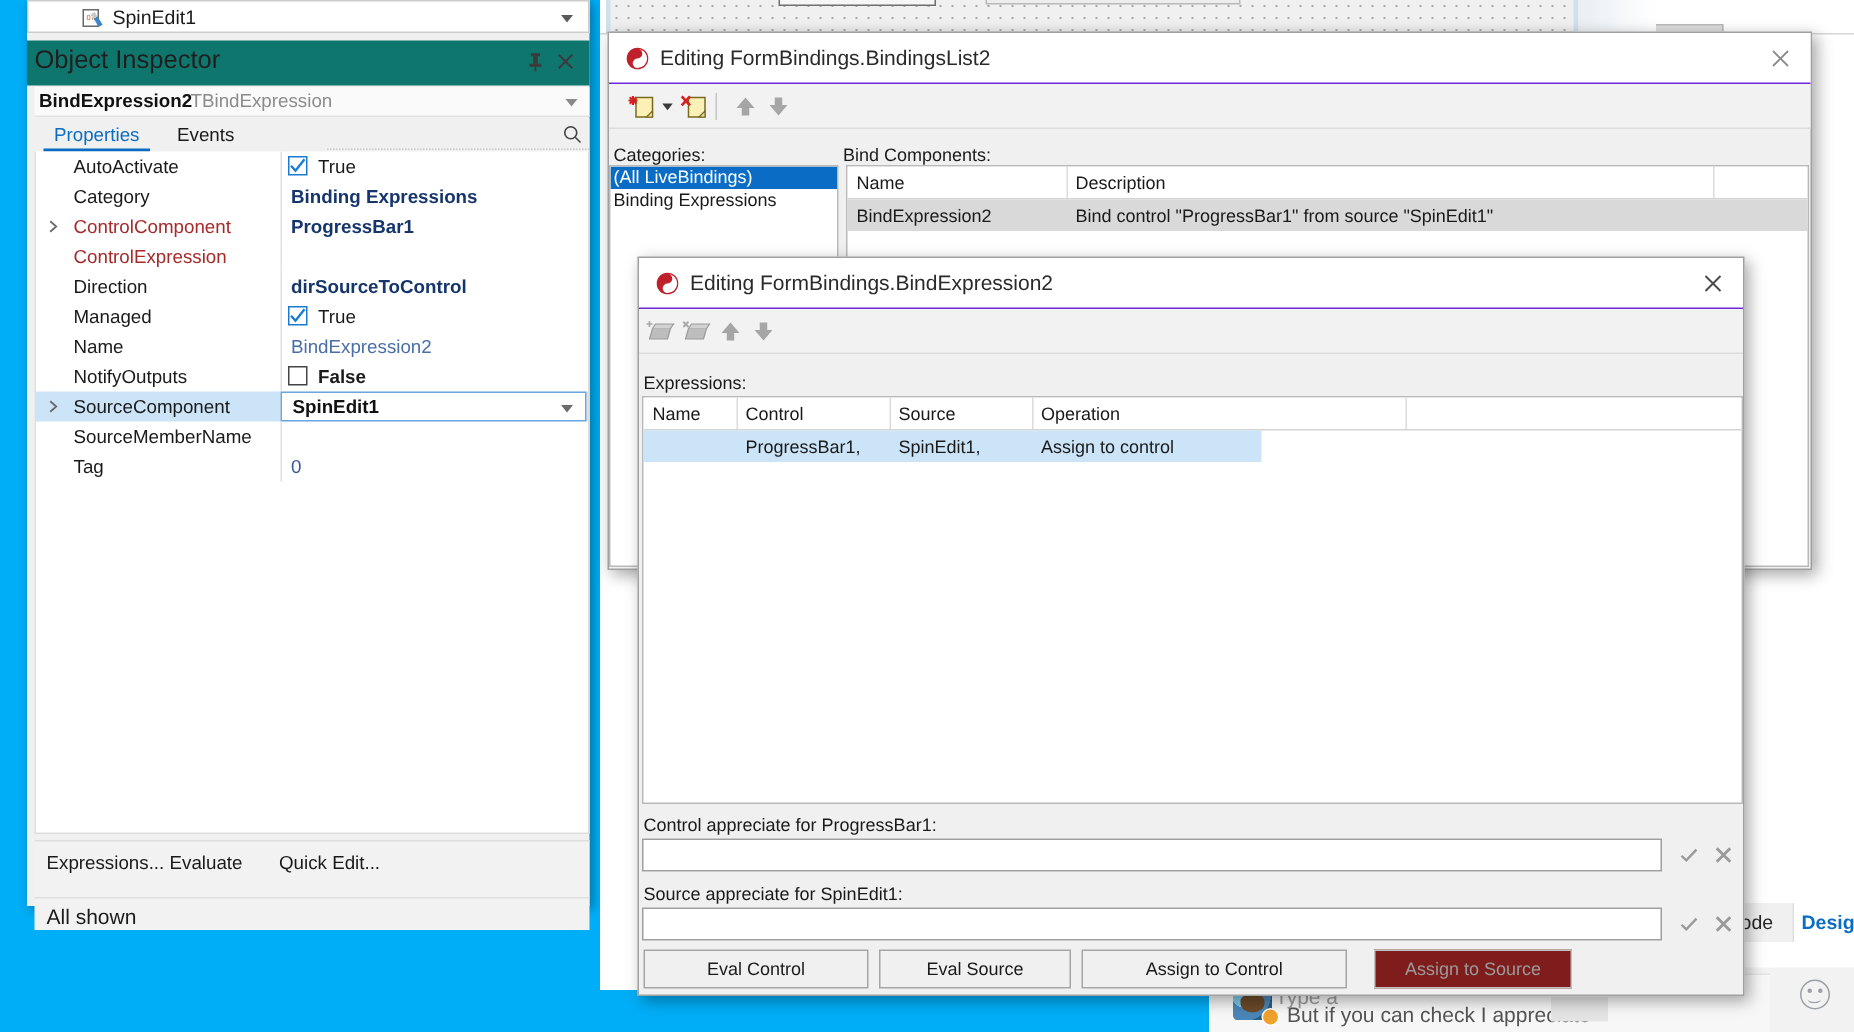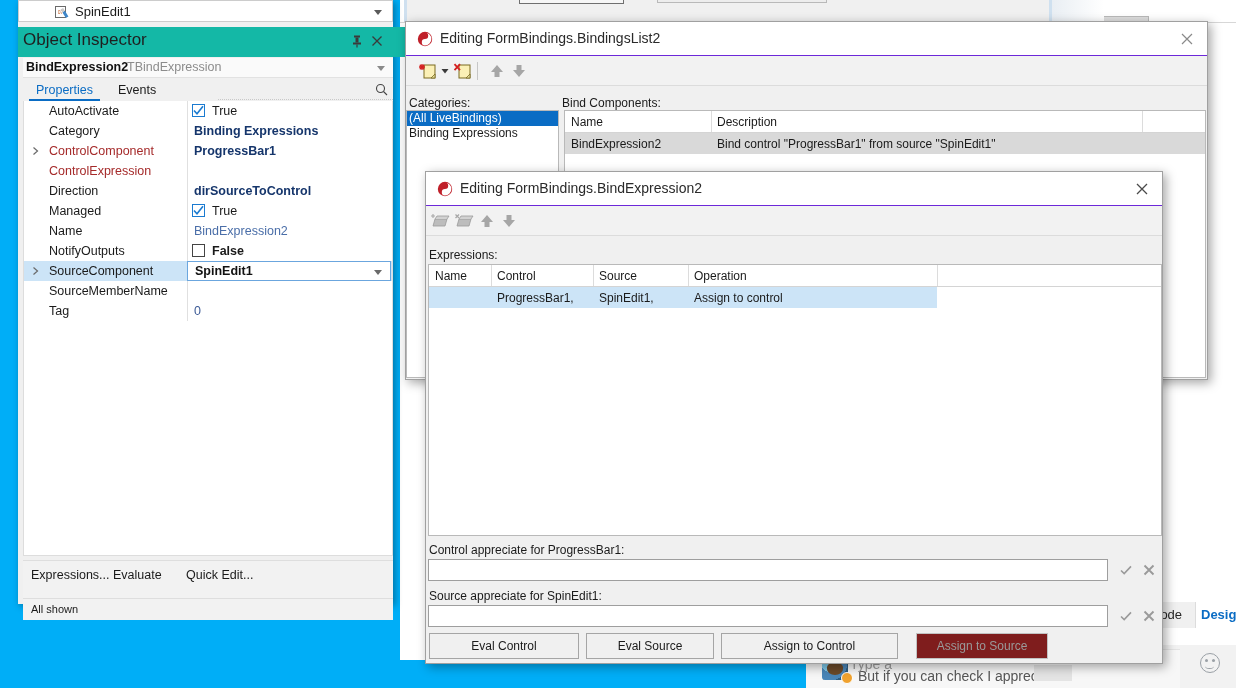"Object Inspector" .oi-titlebar { background: #14b8a6 -> #0f766e; padding-left: 40px -> none }
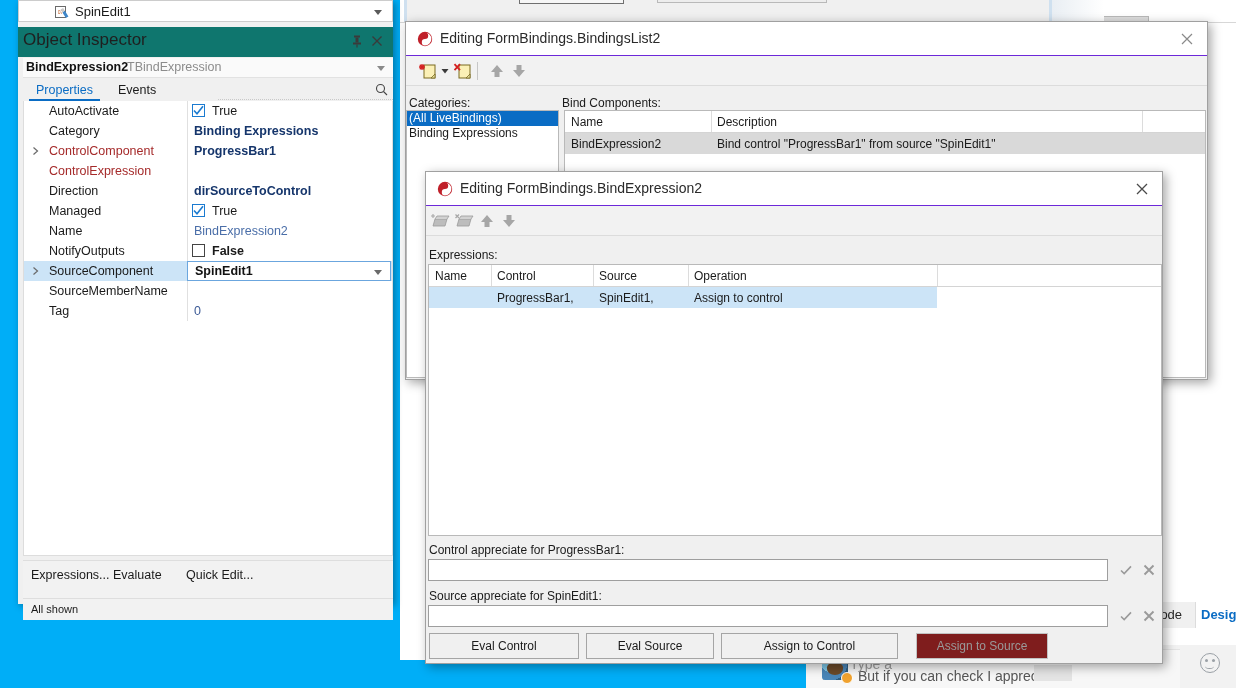"ProgressBar1," div.grid-row { width: 508px -> 412px }
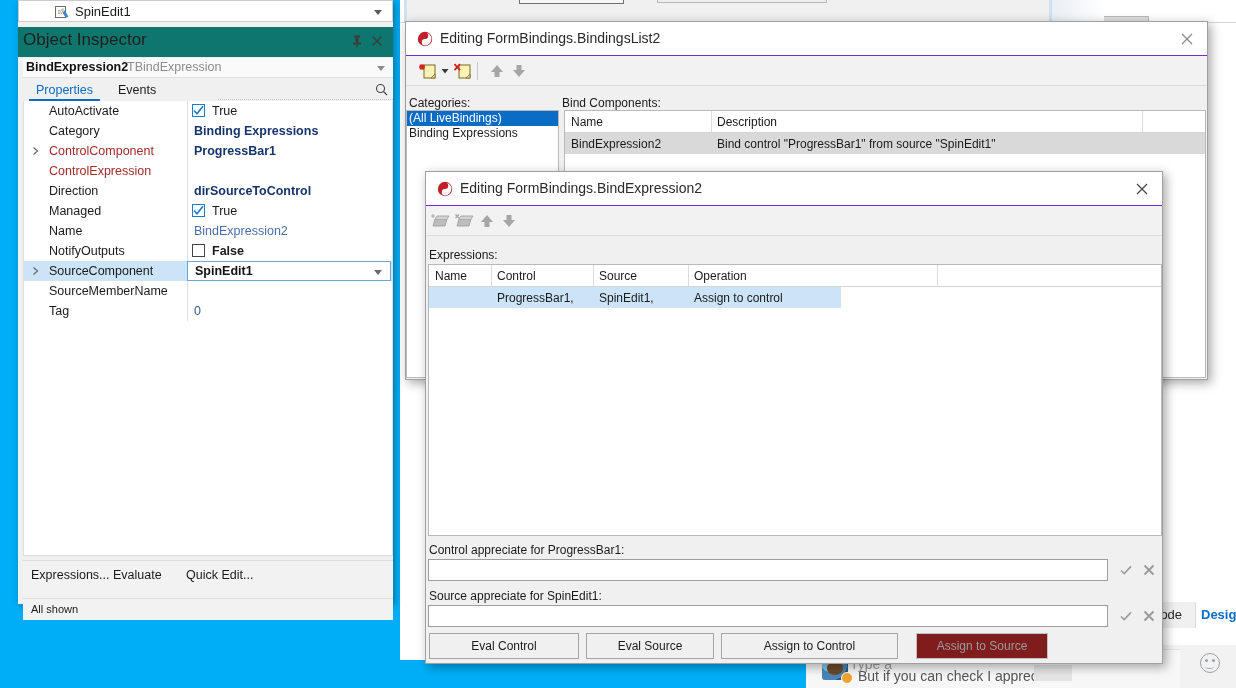"All shown" .oi-status-text { font-size: 11px -> 14px }
